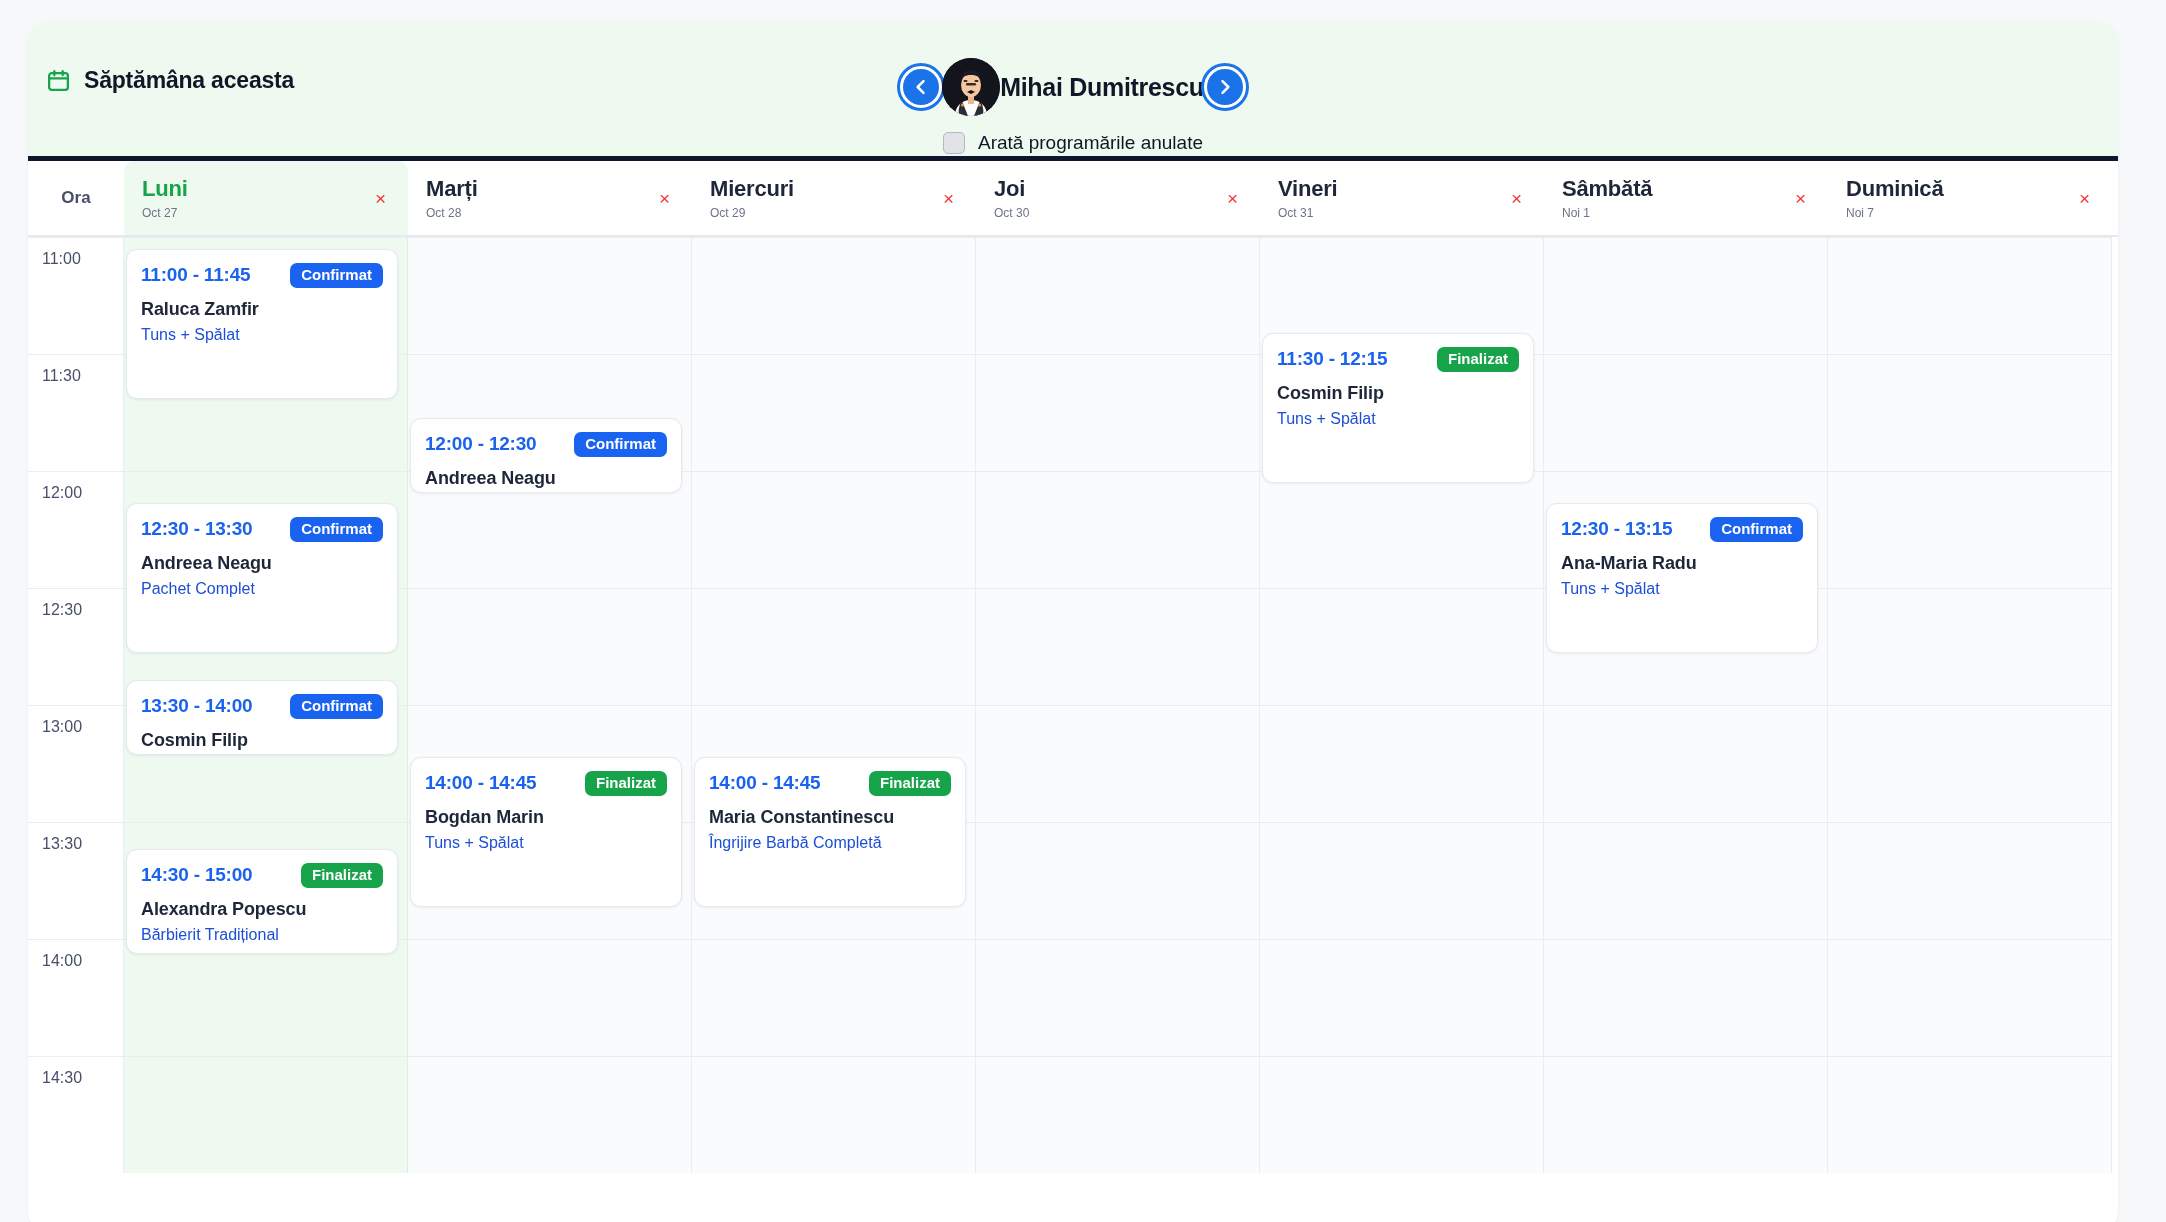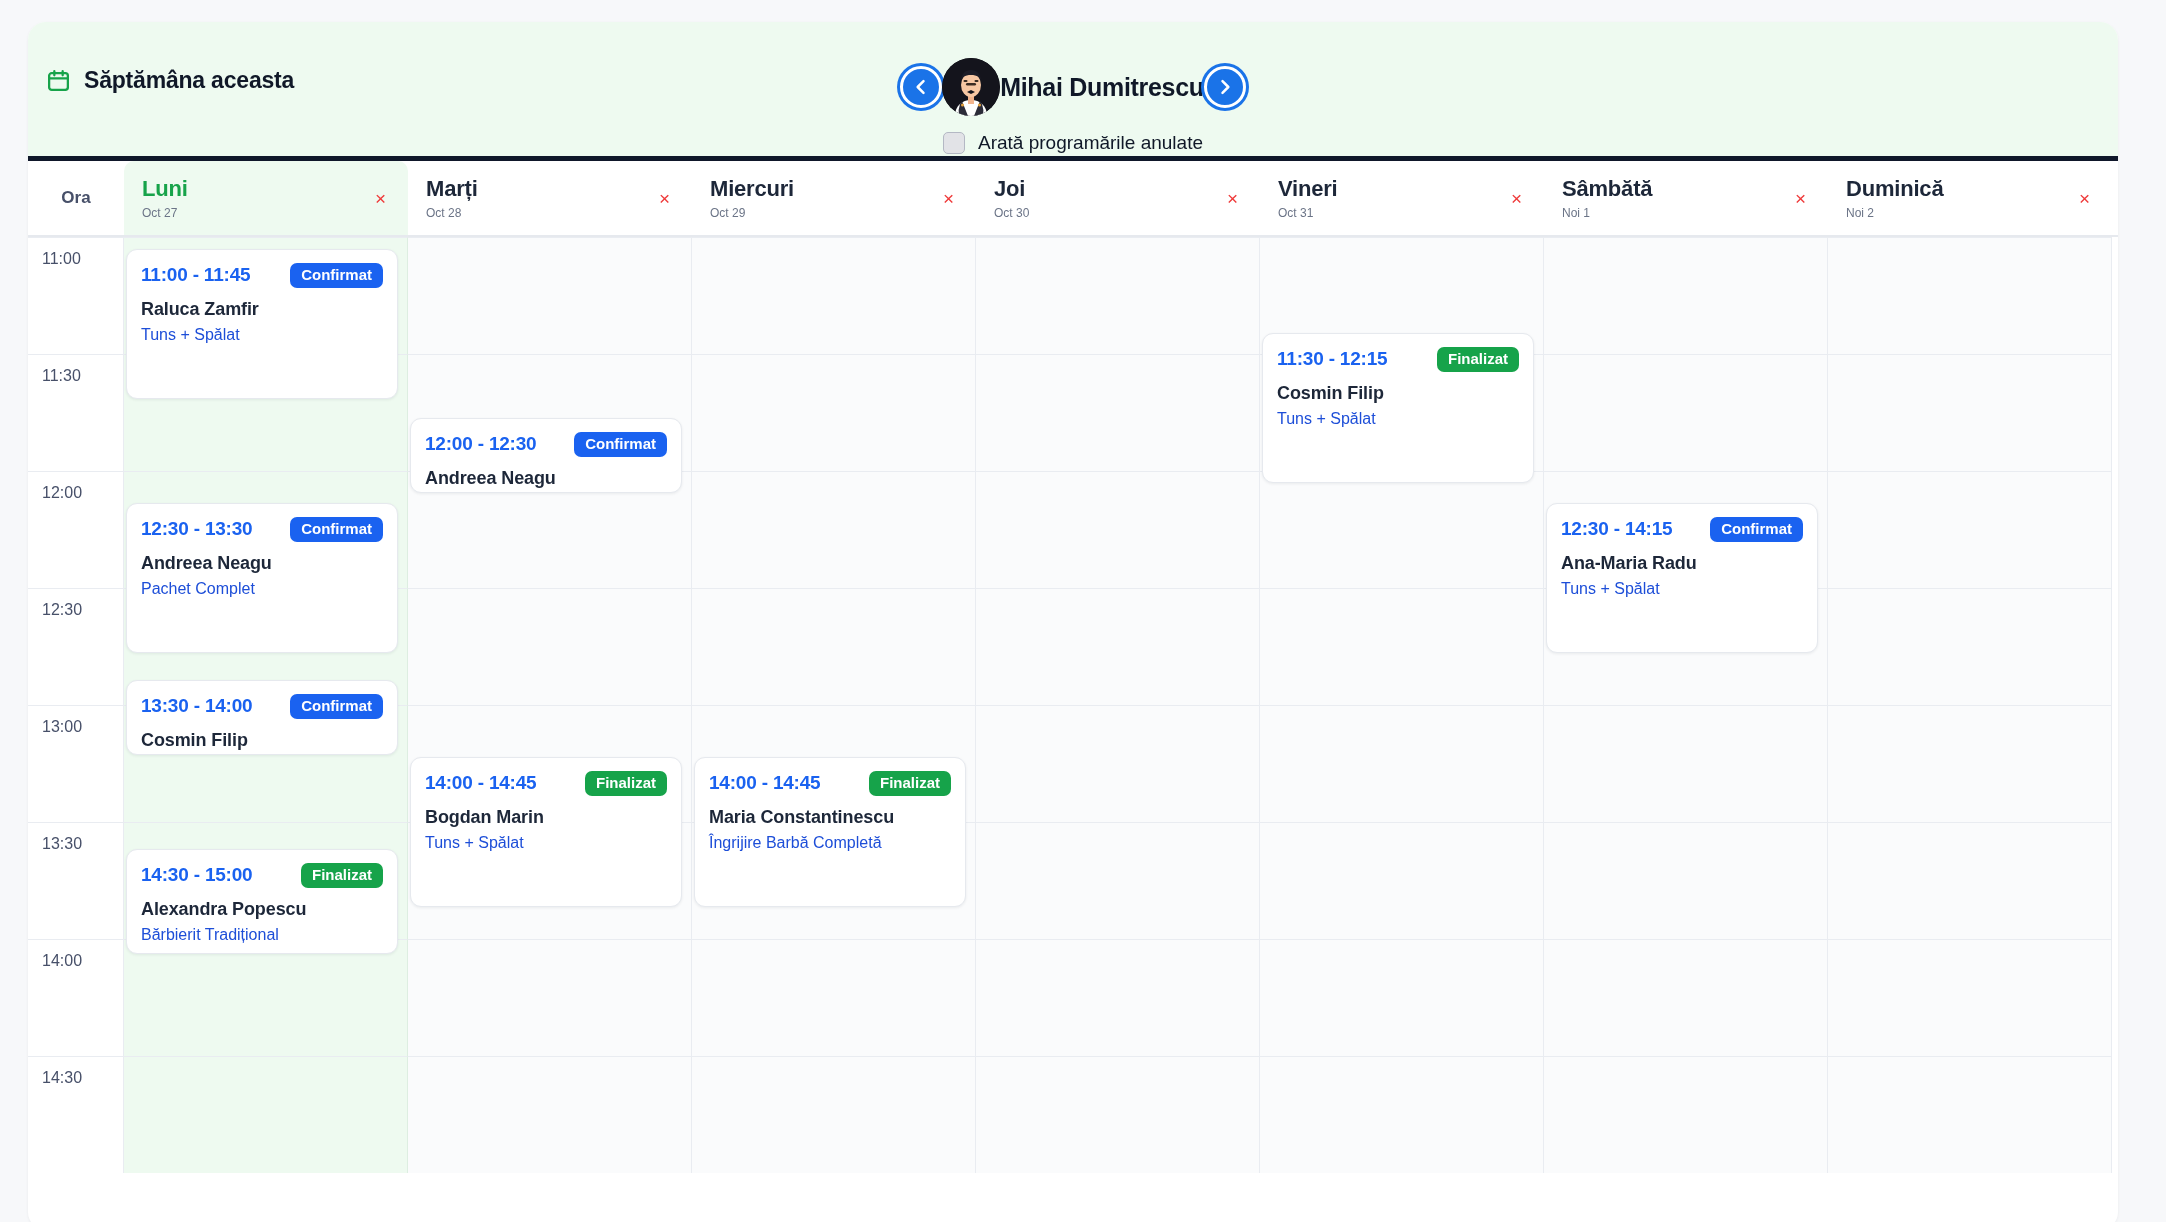"Noi 2" div.day-date { text: 2 -> 7 }
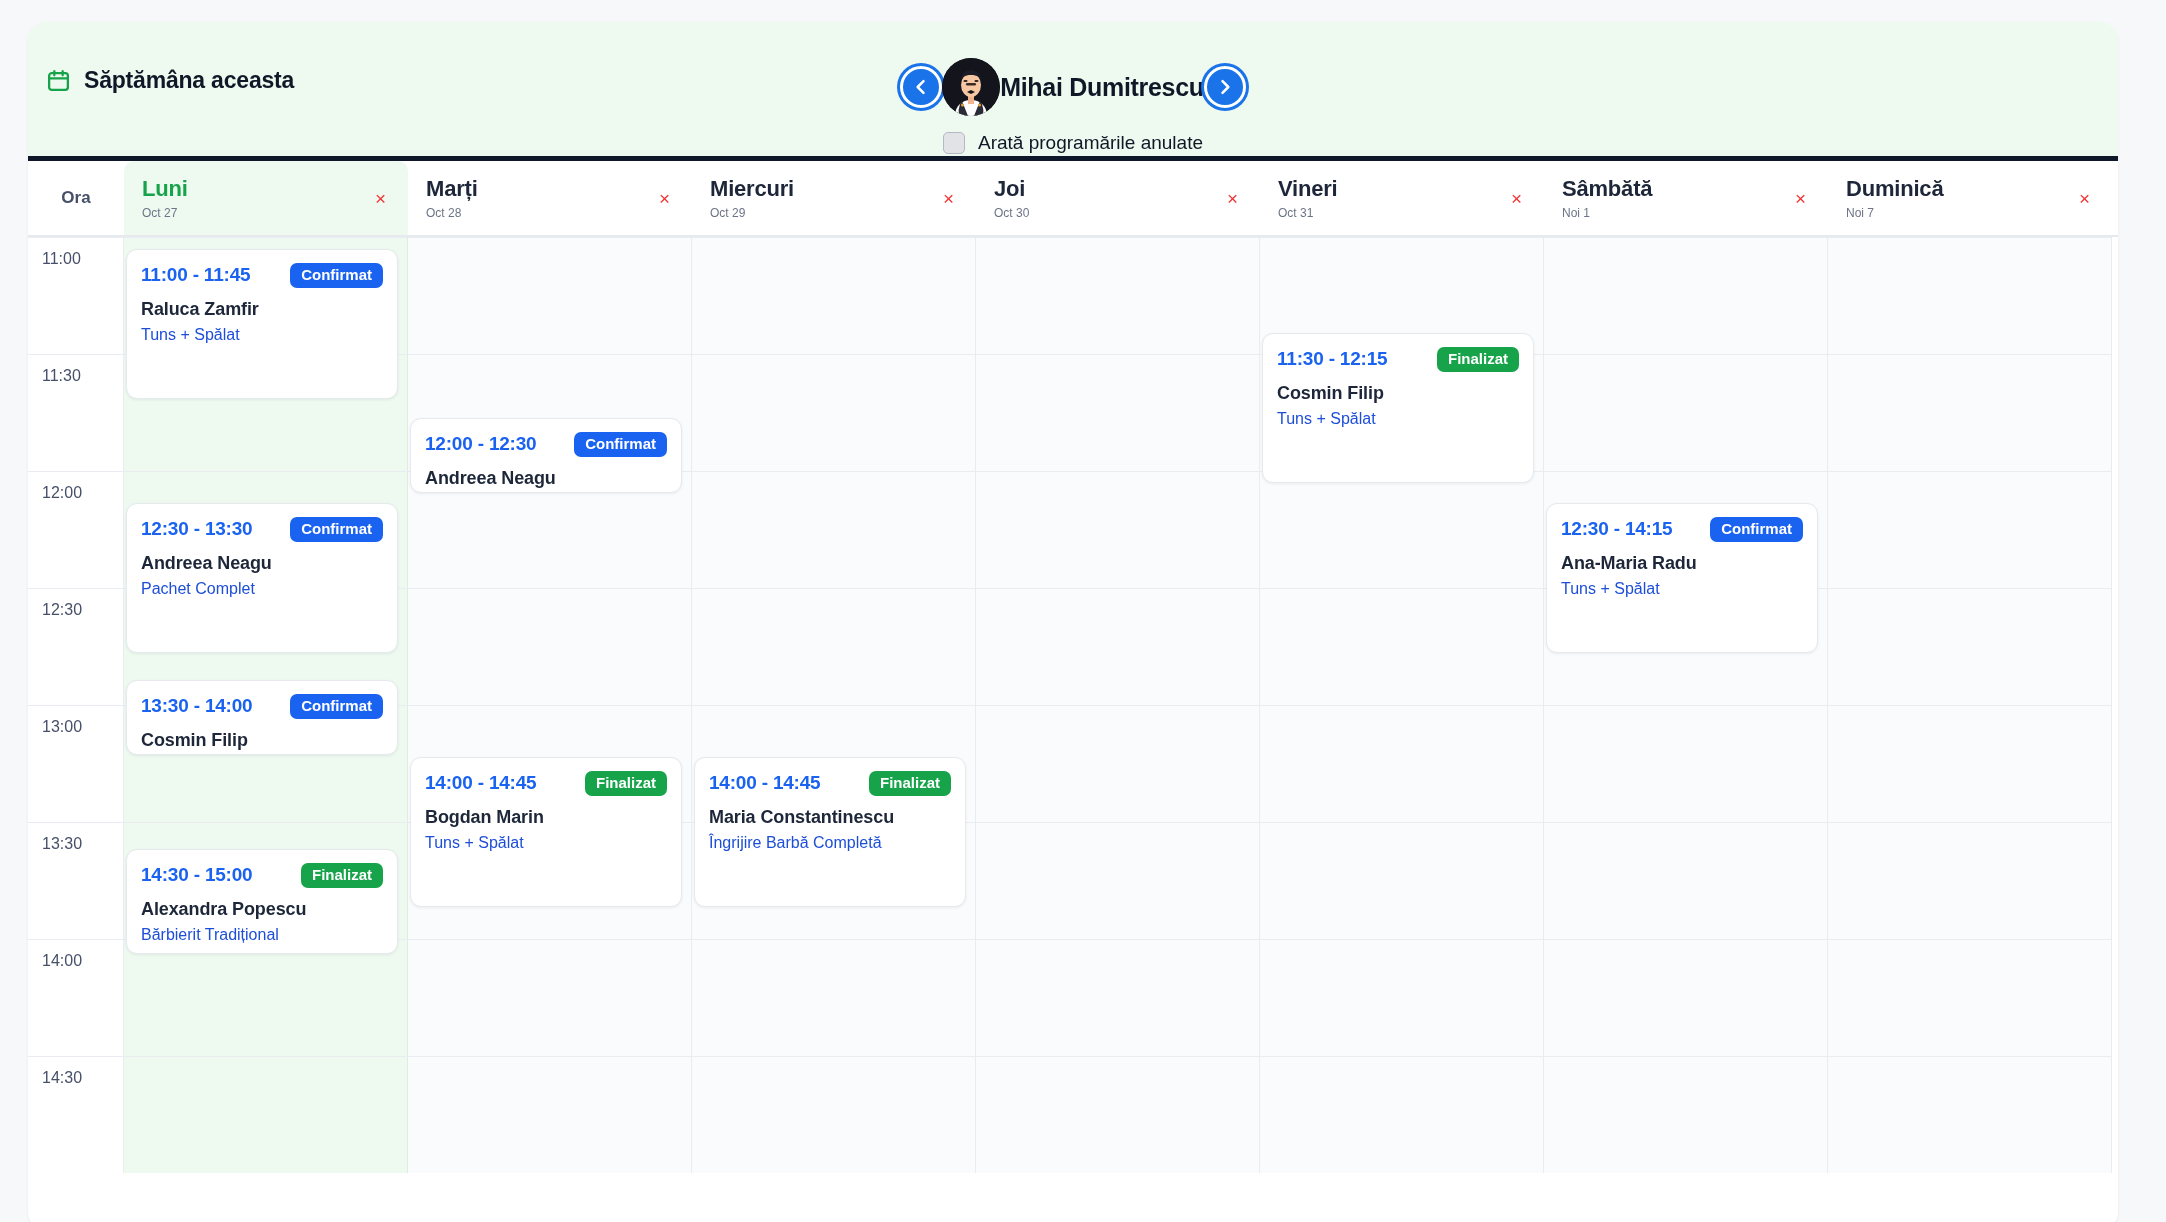"12:30 - 14:15" div.appt-time { text: 14:15 -> 13:15 }
